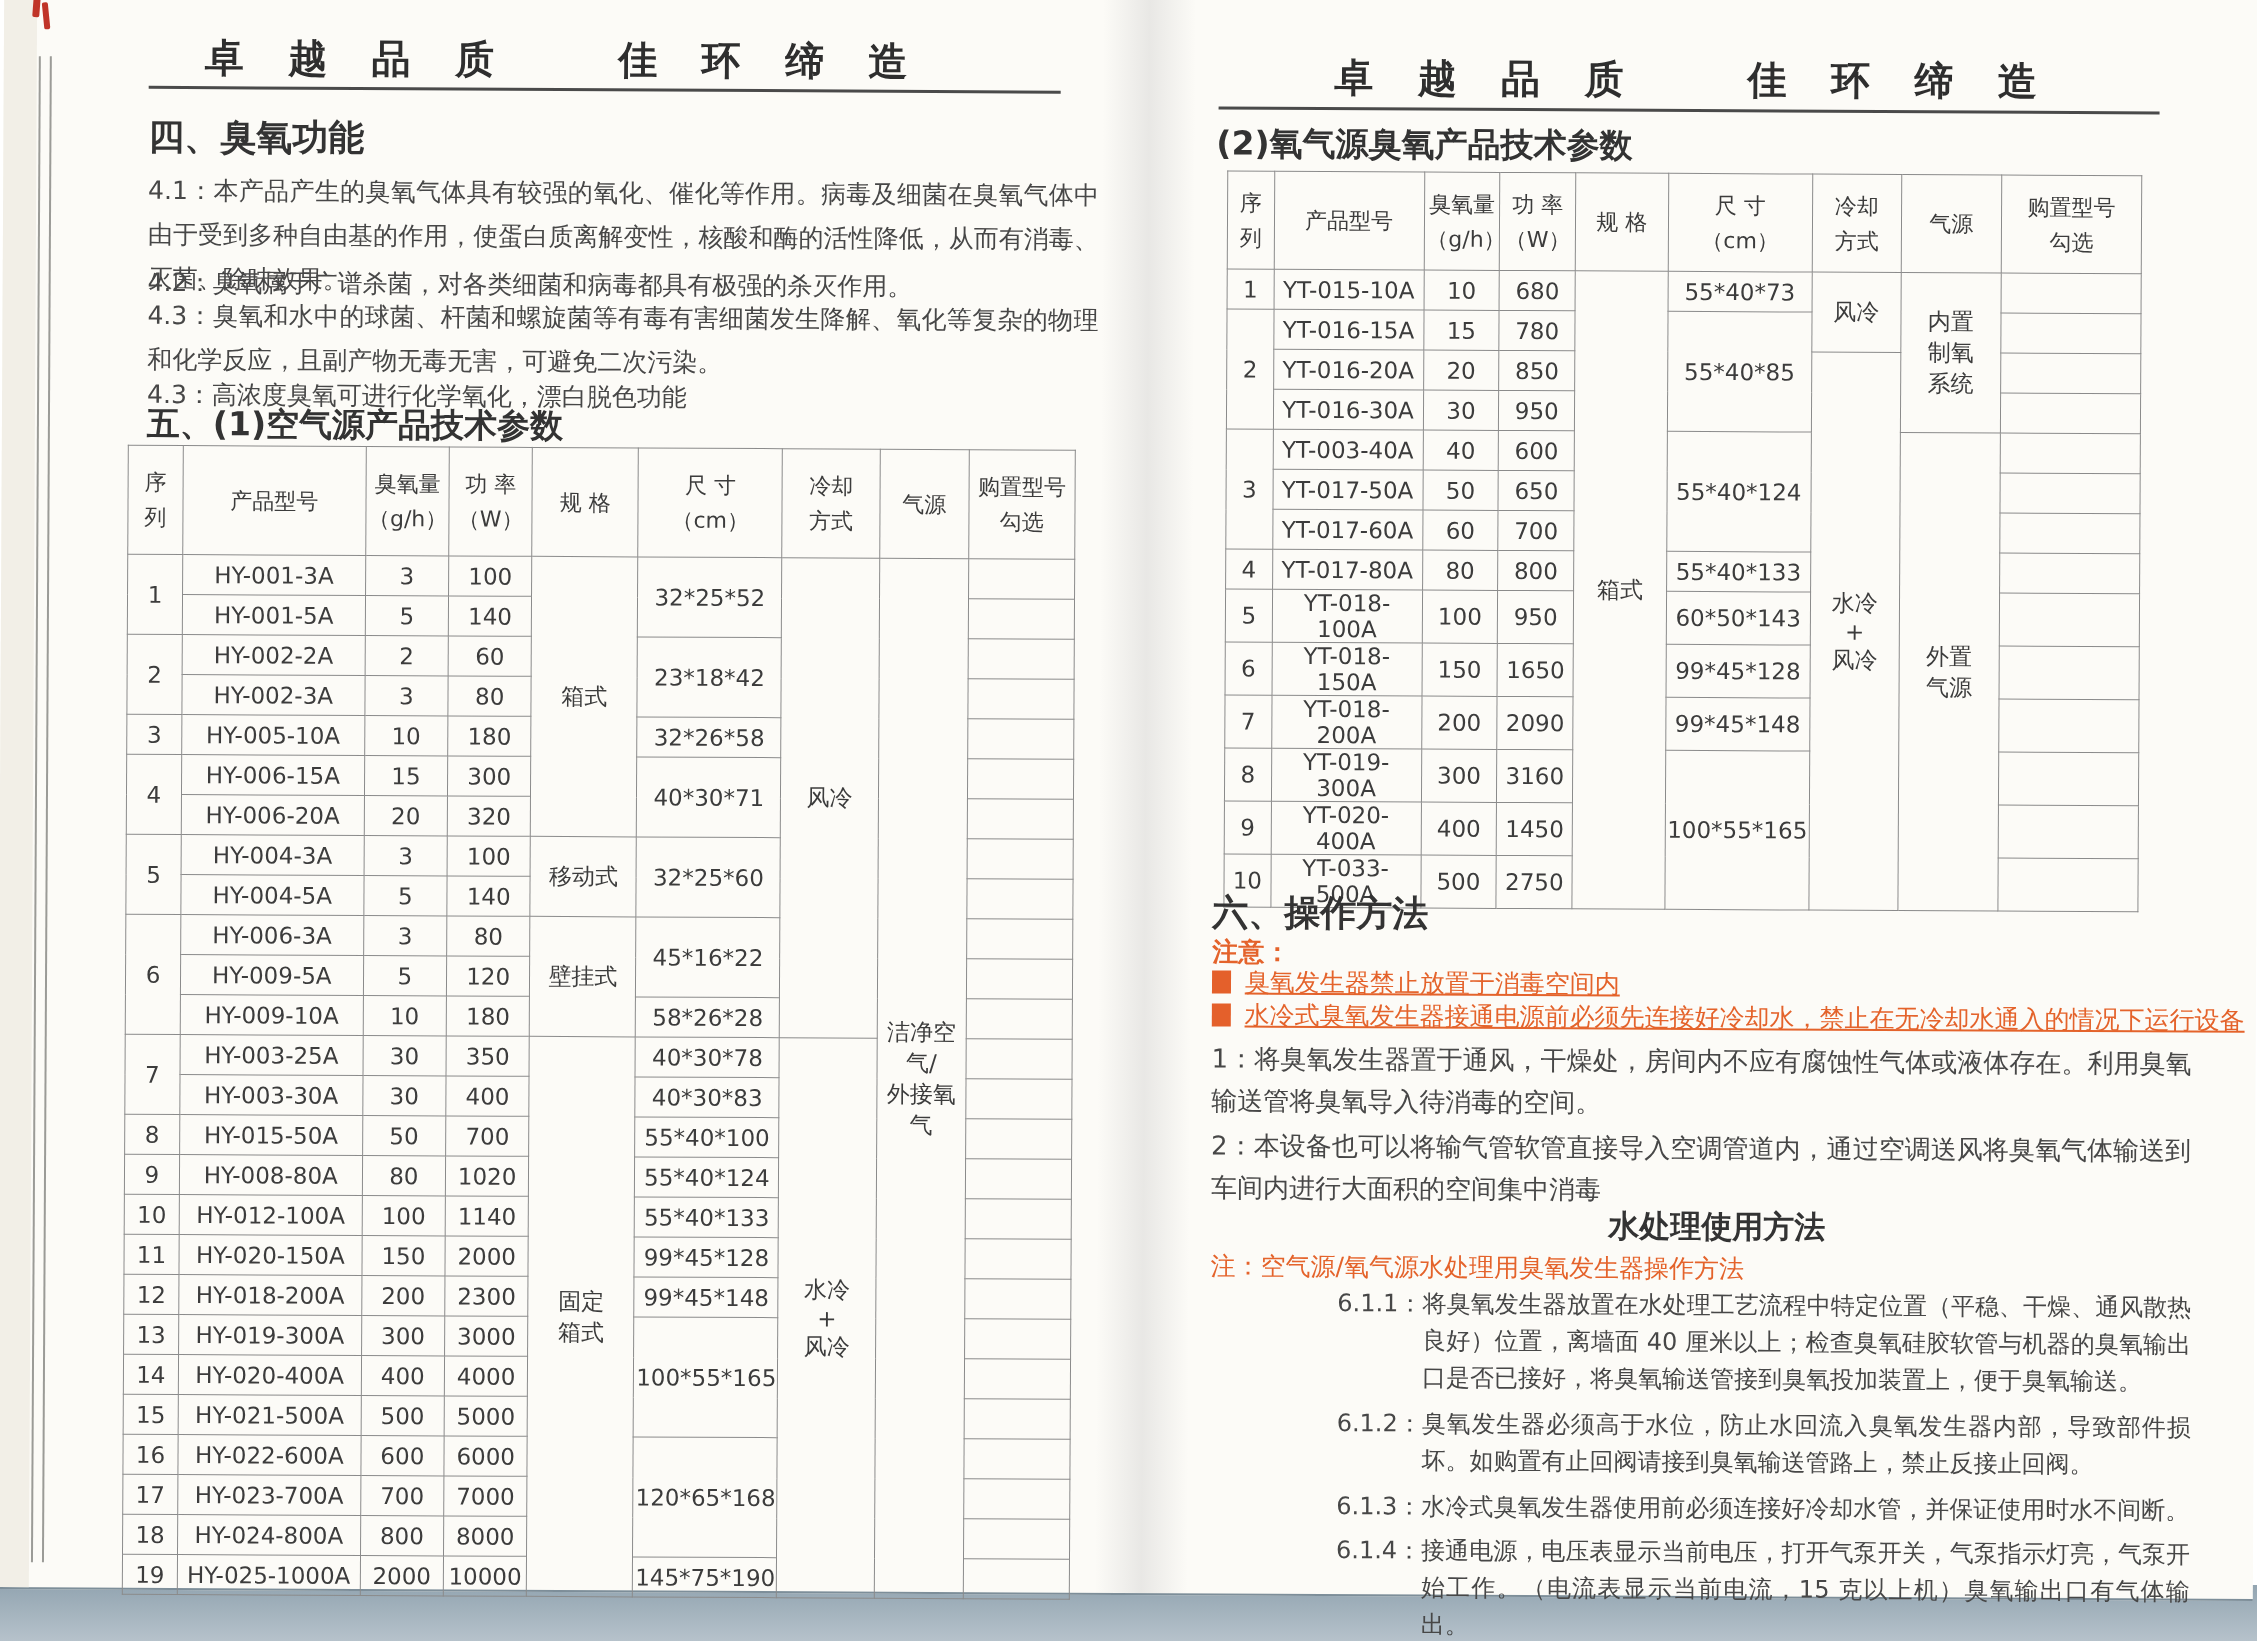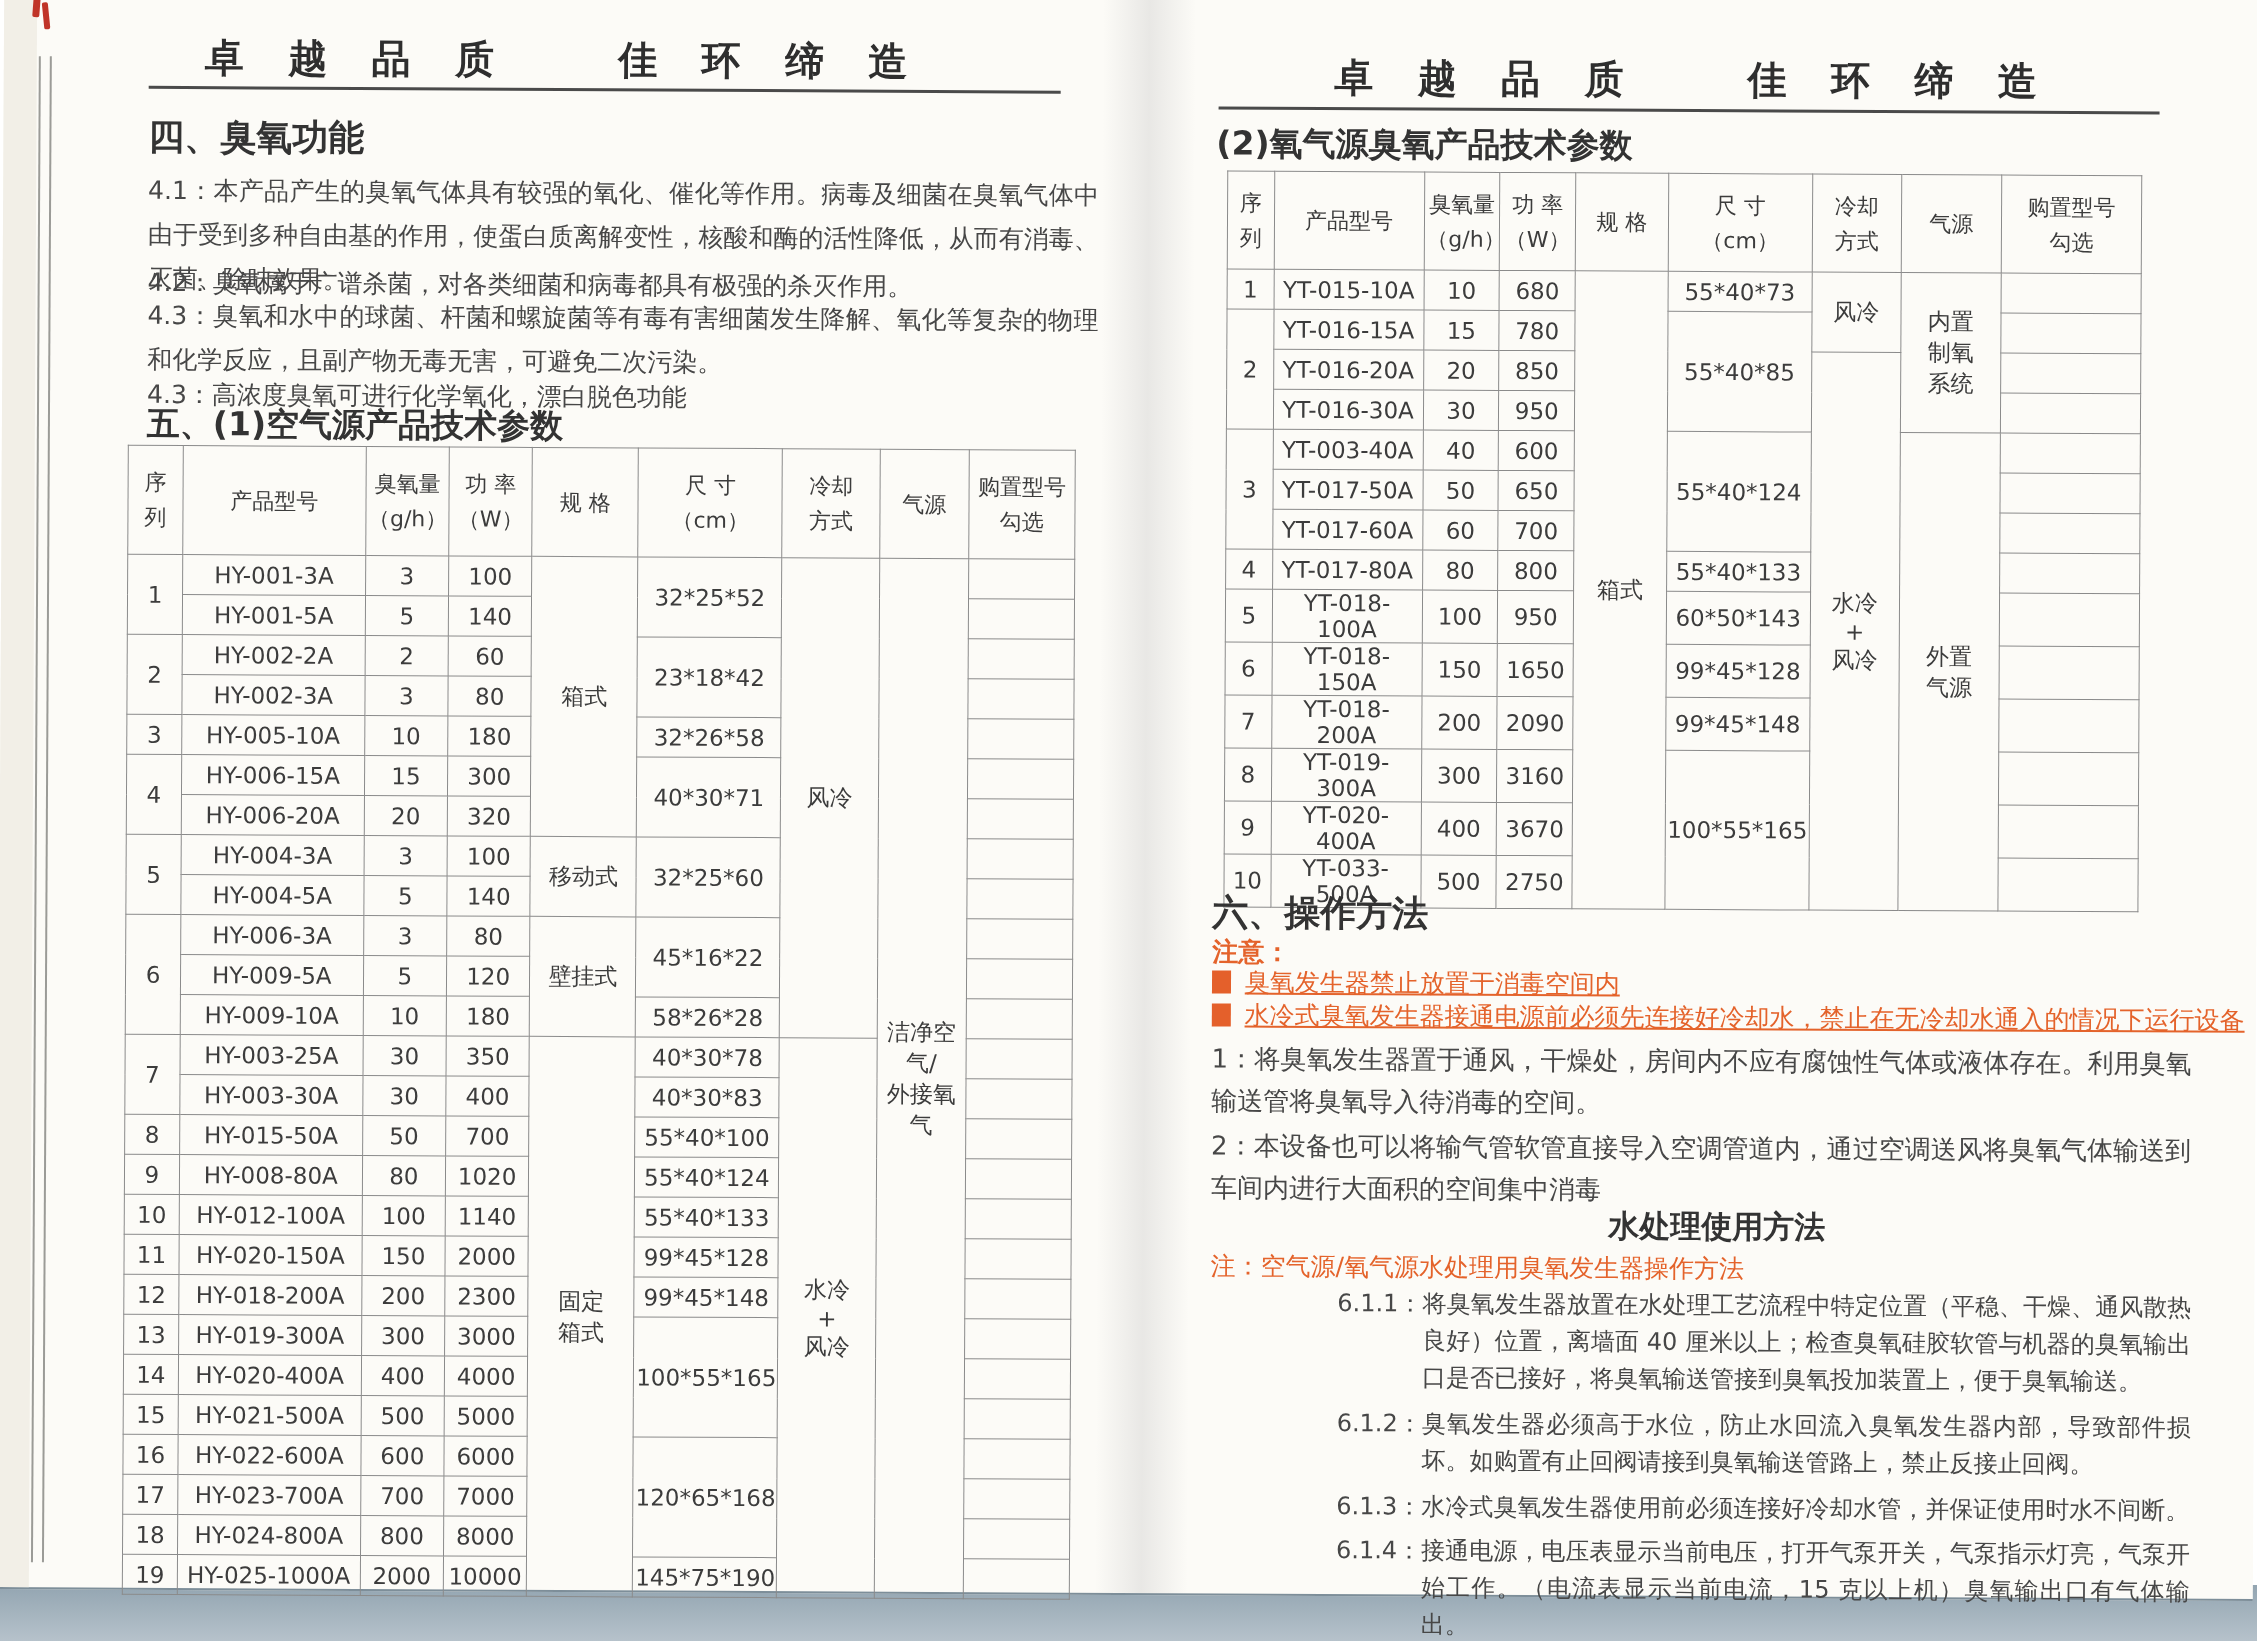"3670" td { text: 3670 -> 1450 }
